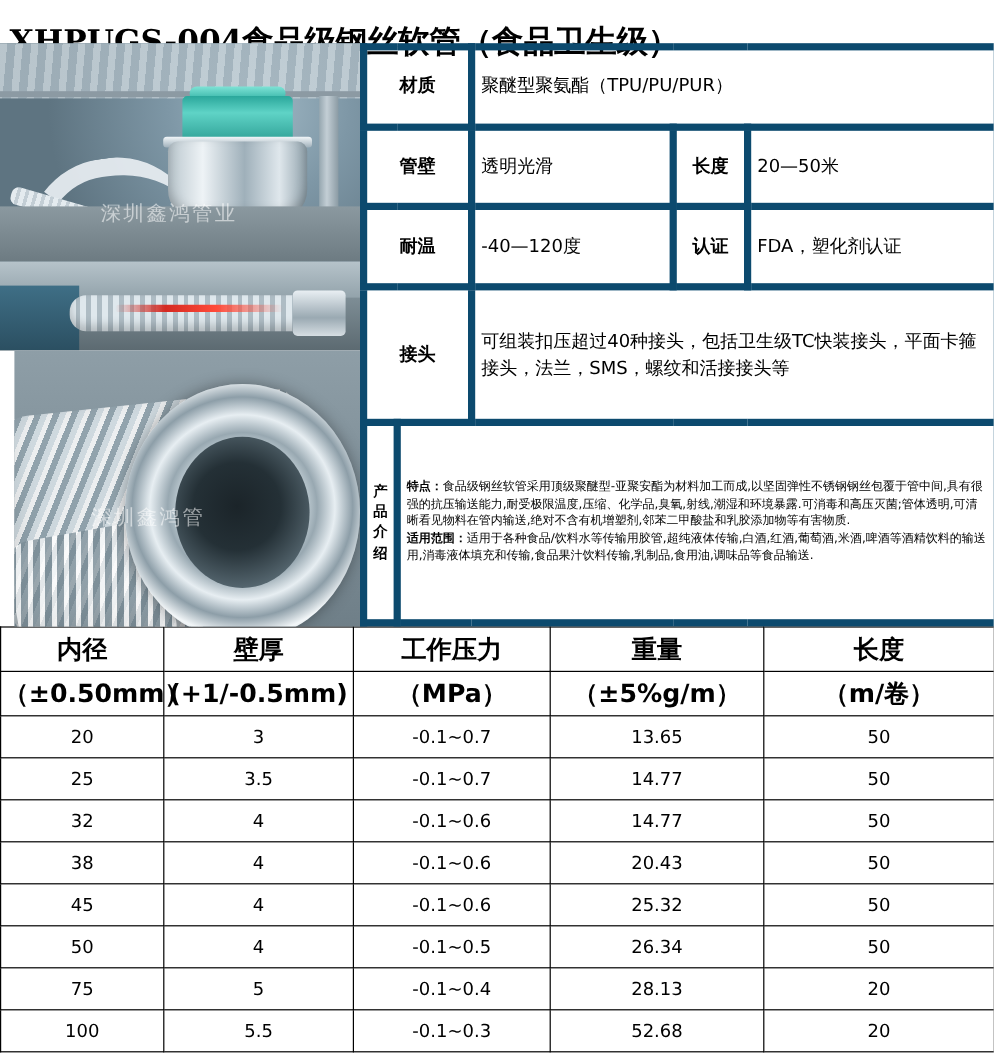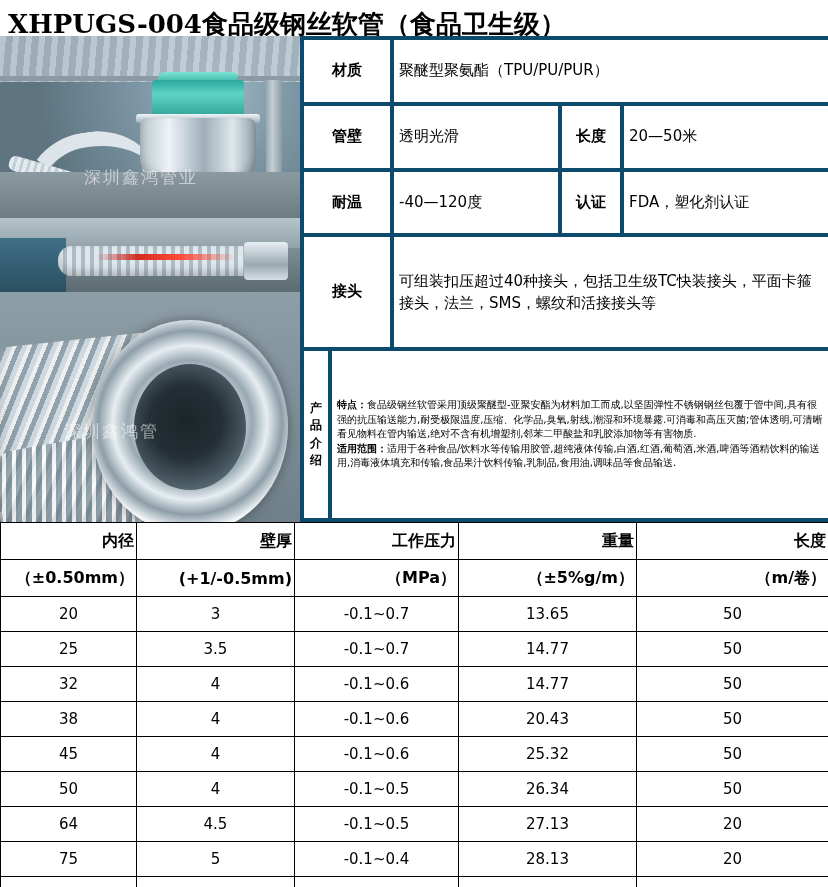"XHPUGS-004食品级钢丝软管（食品卫生级）" .title-bar { padding: 8px 0 0 8px -> 19px 0 0 8px }
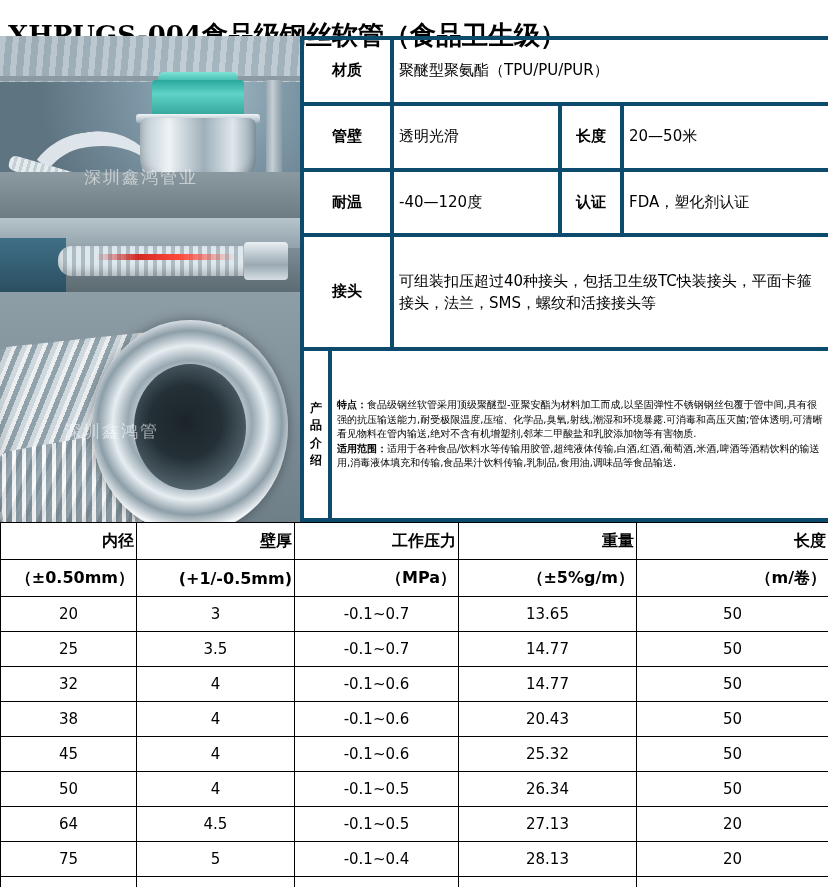"材质" .spec td { border: 4px solid #0c4a6e -> 6px solid #0c4a6e }
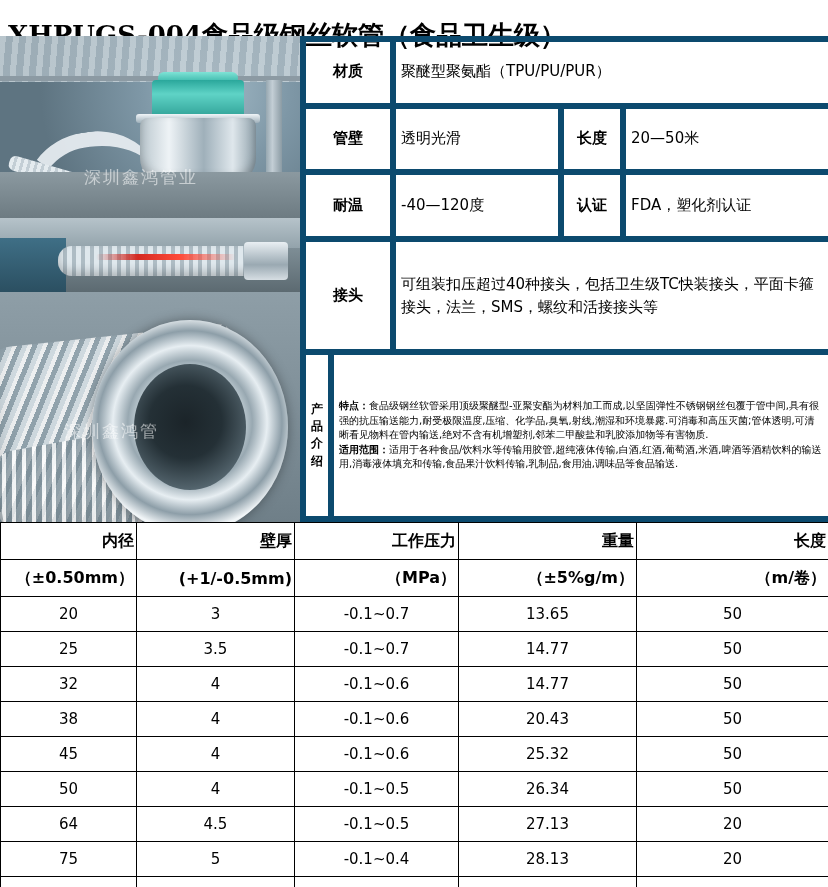"深圳鑫鸿管" .photo3 { left: 0 -> 12px }
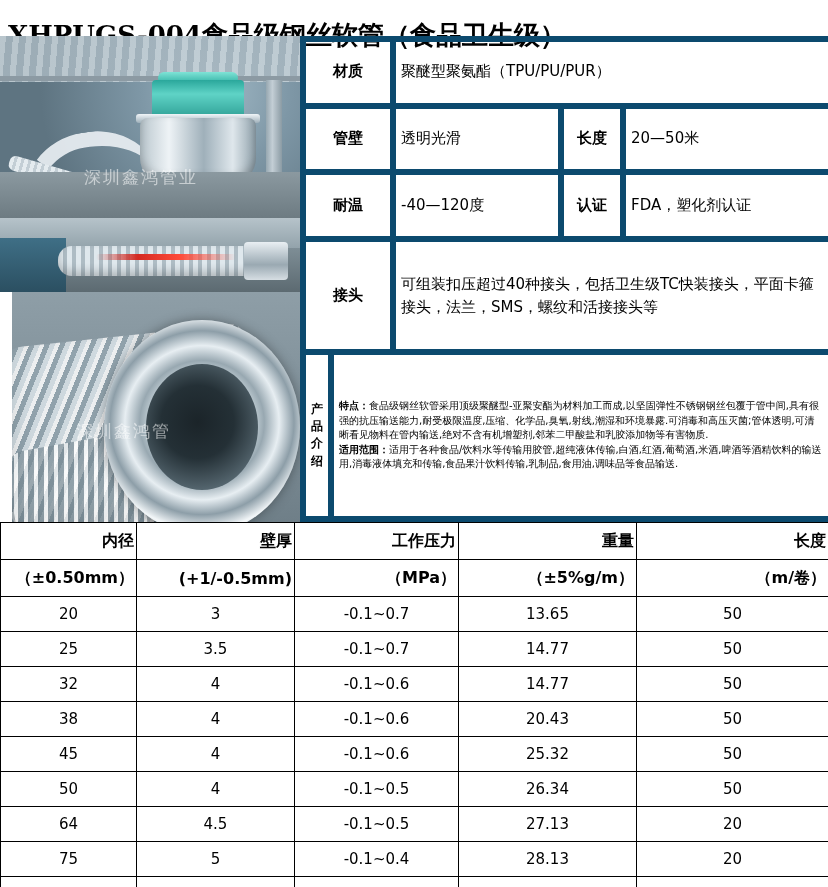"内径" .data tr.head td { font-size: 16px -> 21px; text-align: right -> none }
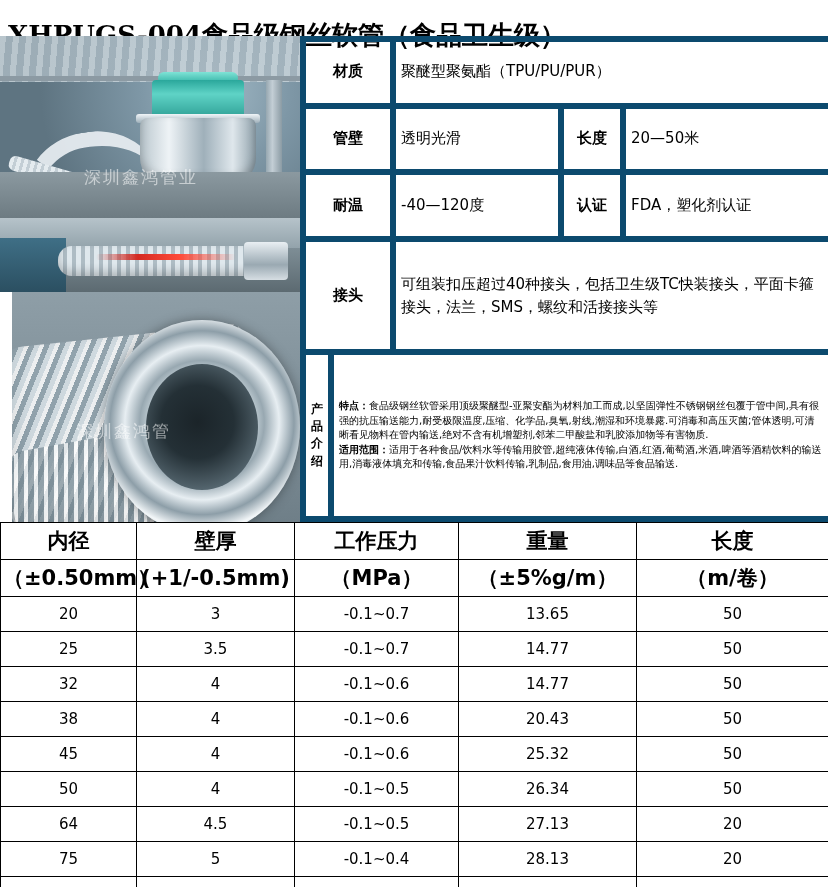"64" tr { html: <tr> <td>64</td> <td>4.5</td> <td>-0.1~0.5</td> <td>27.13</td> <td>20</td> </tr> -> none }
